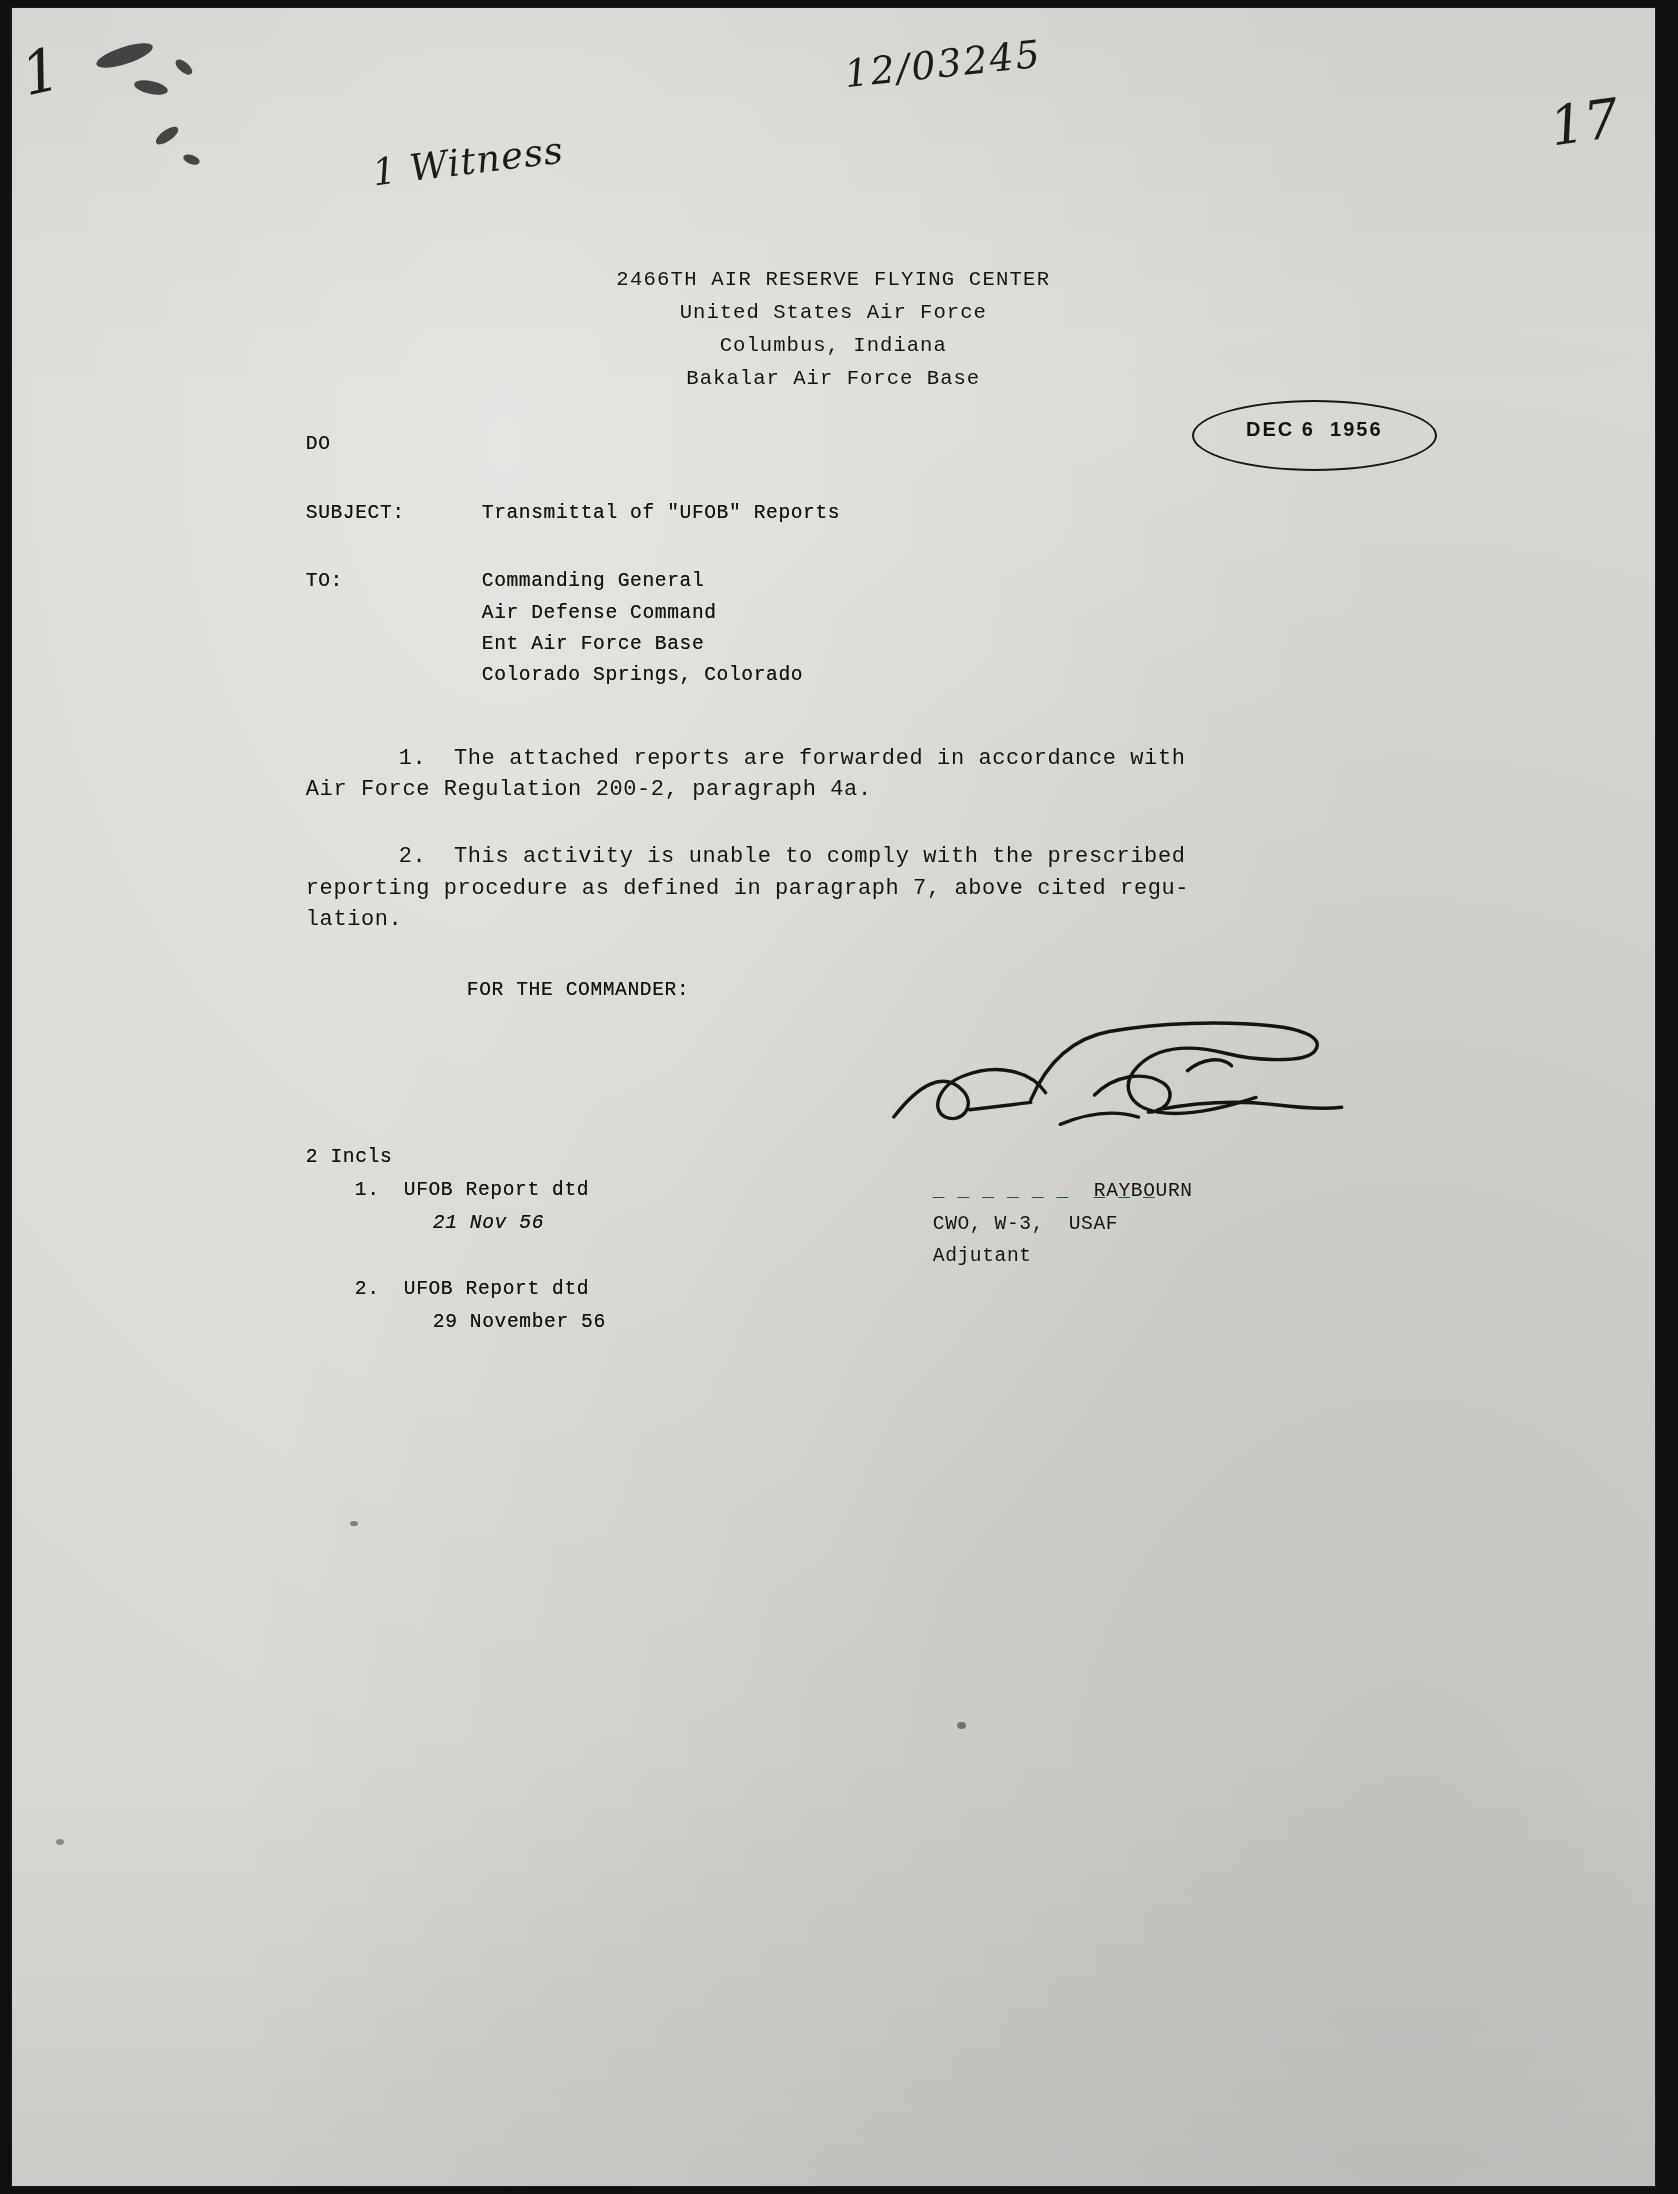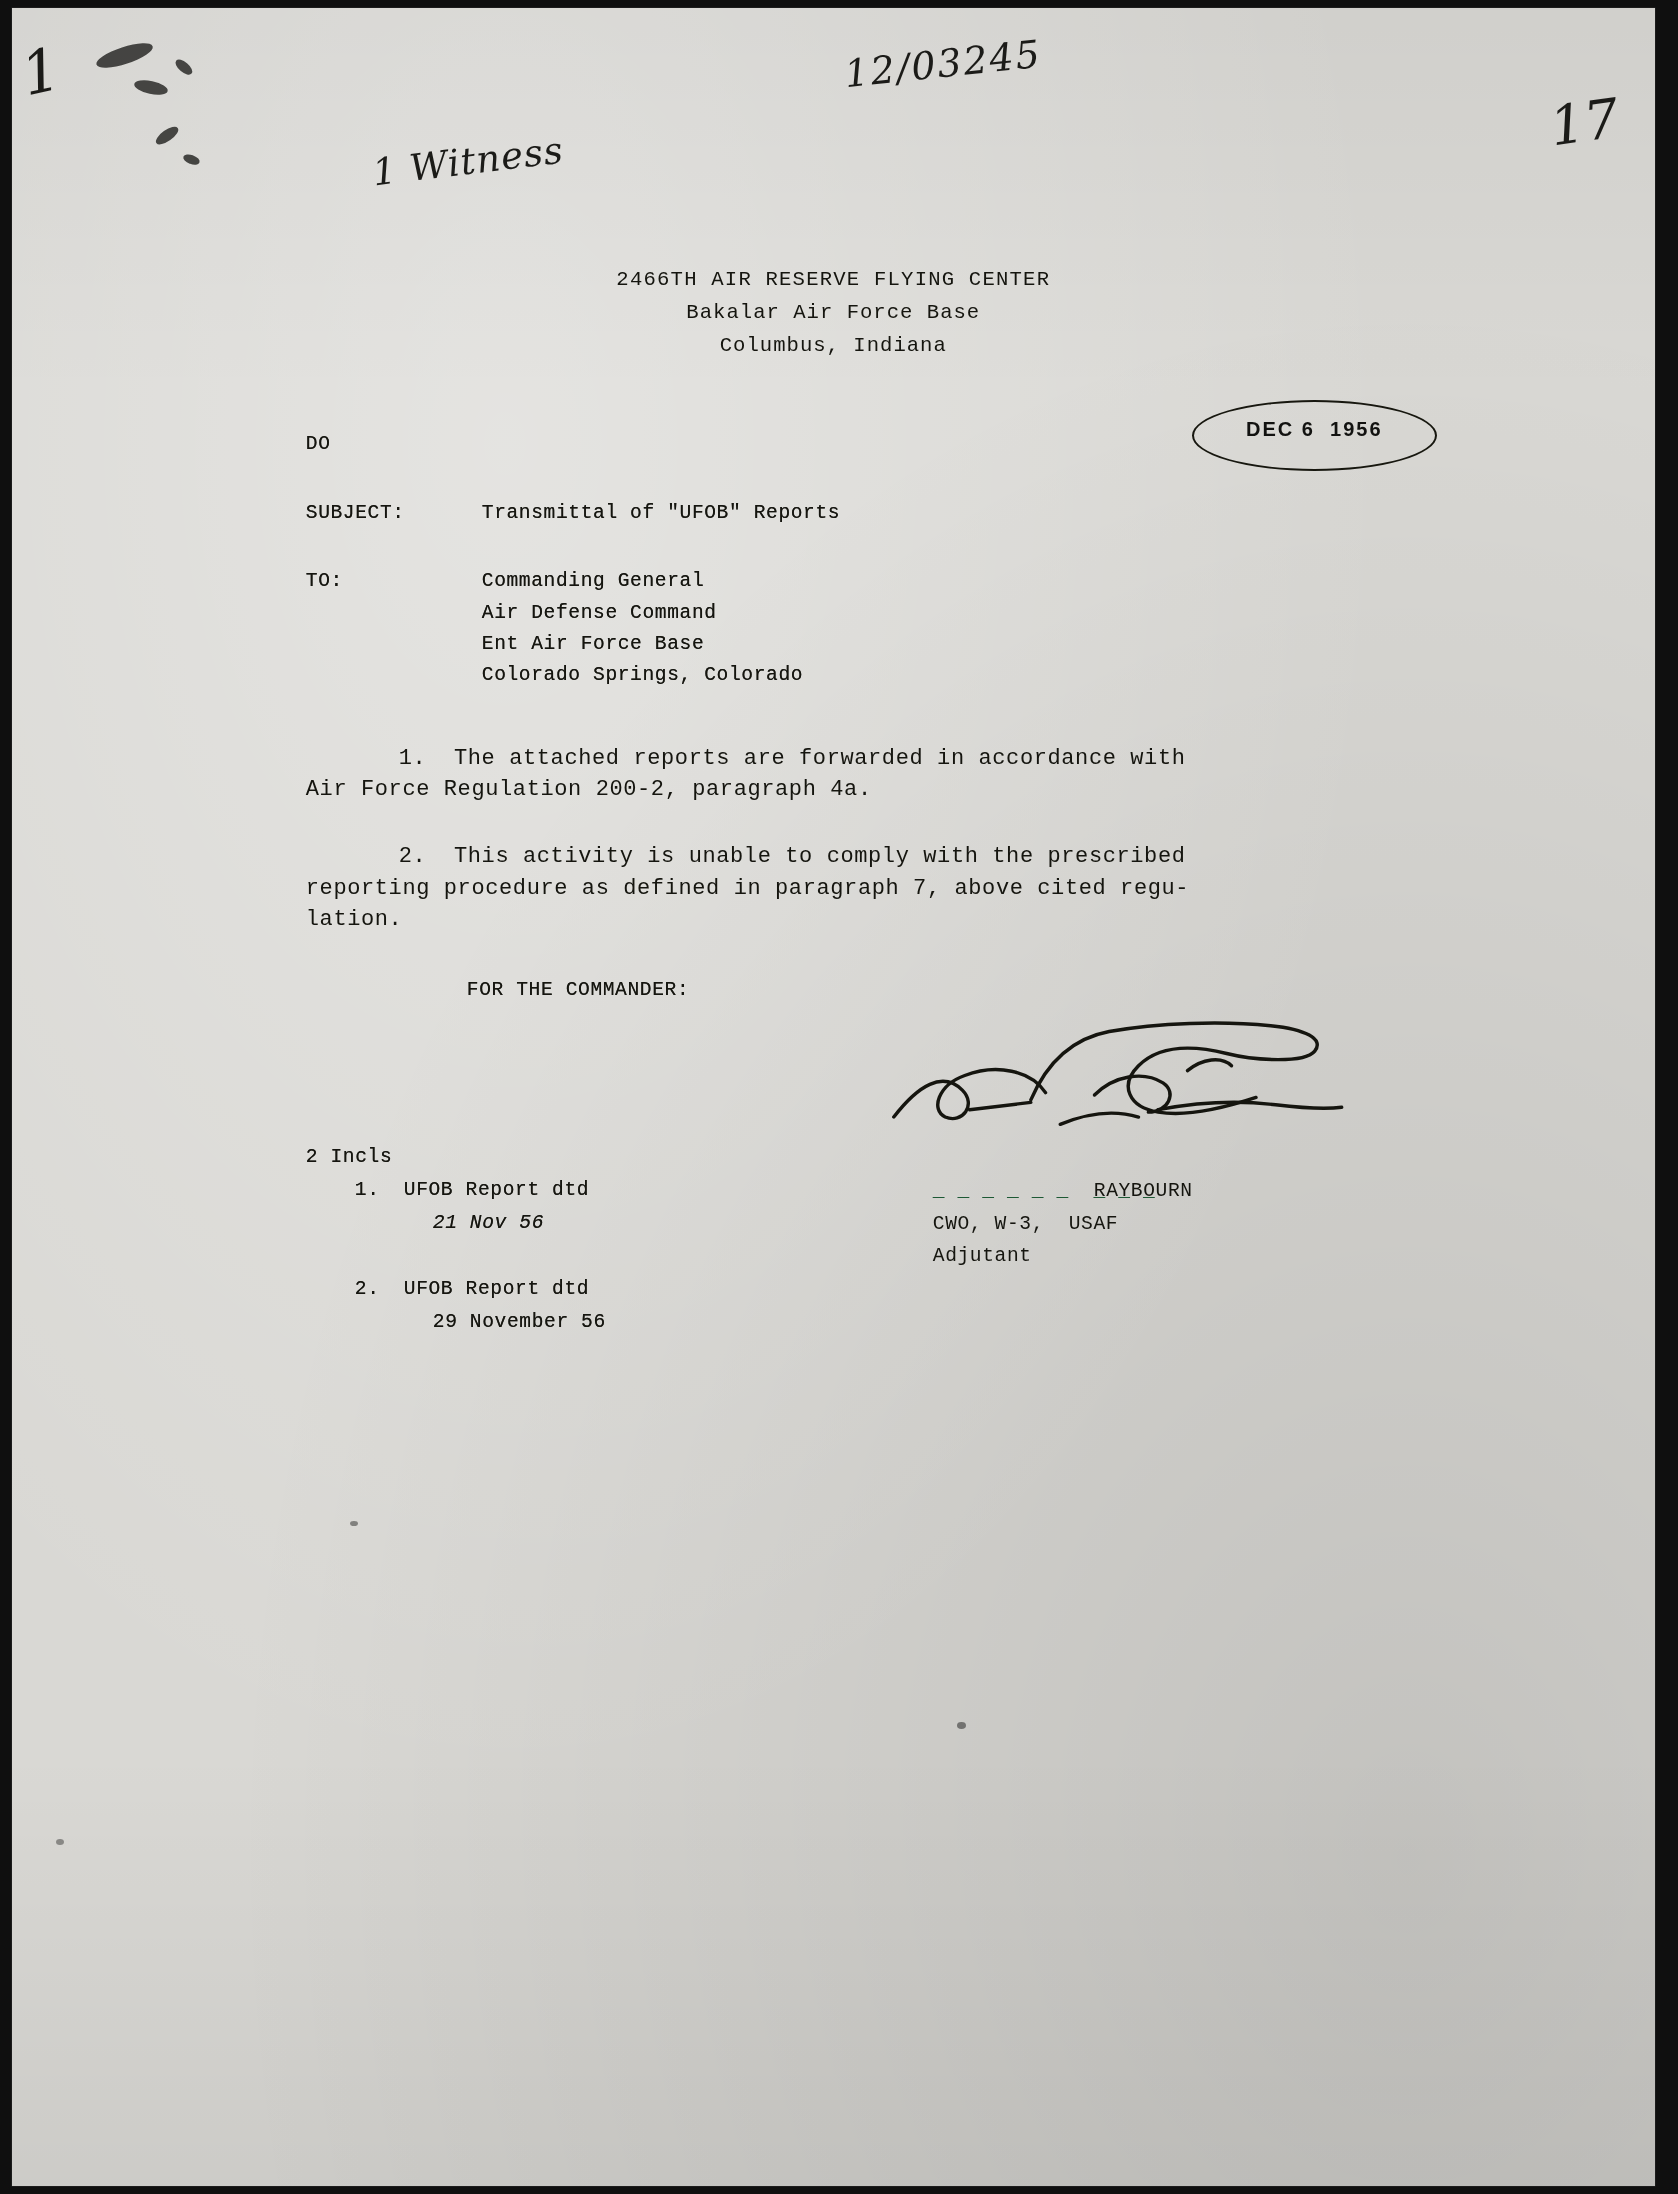"United States Air Force" div { html: none -> <div>United States Air Force</div> }
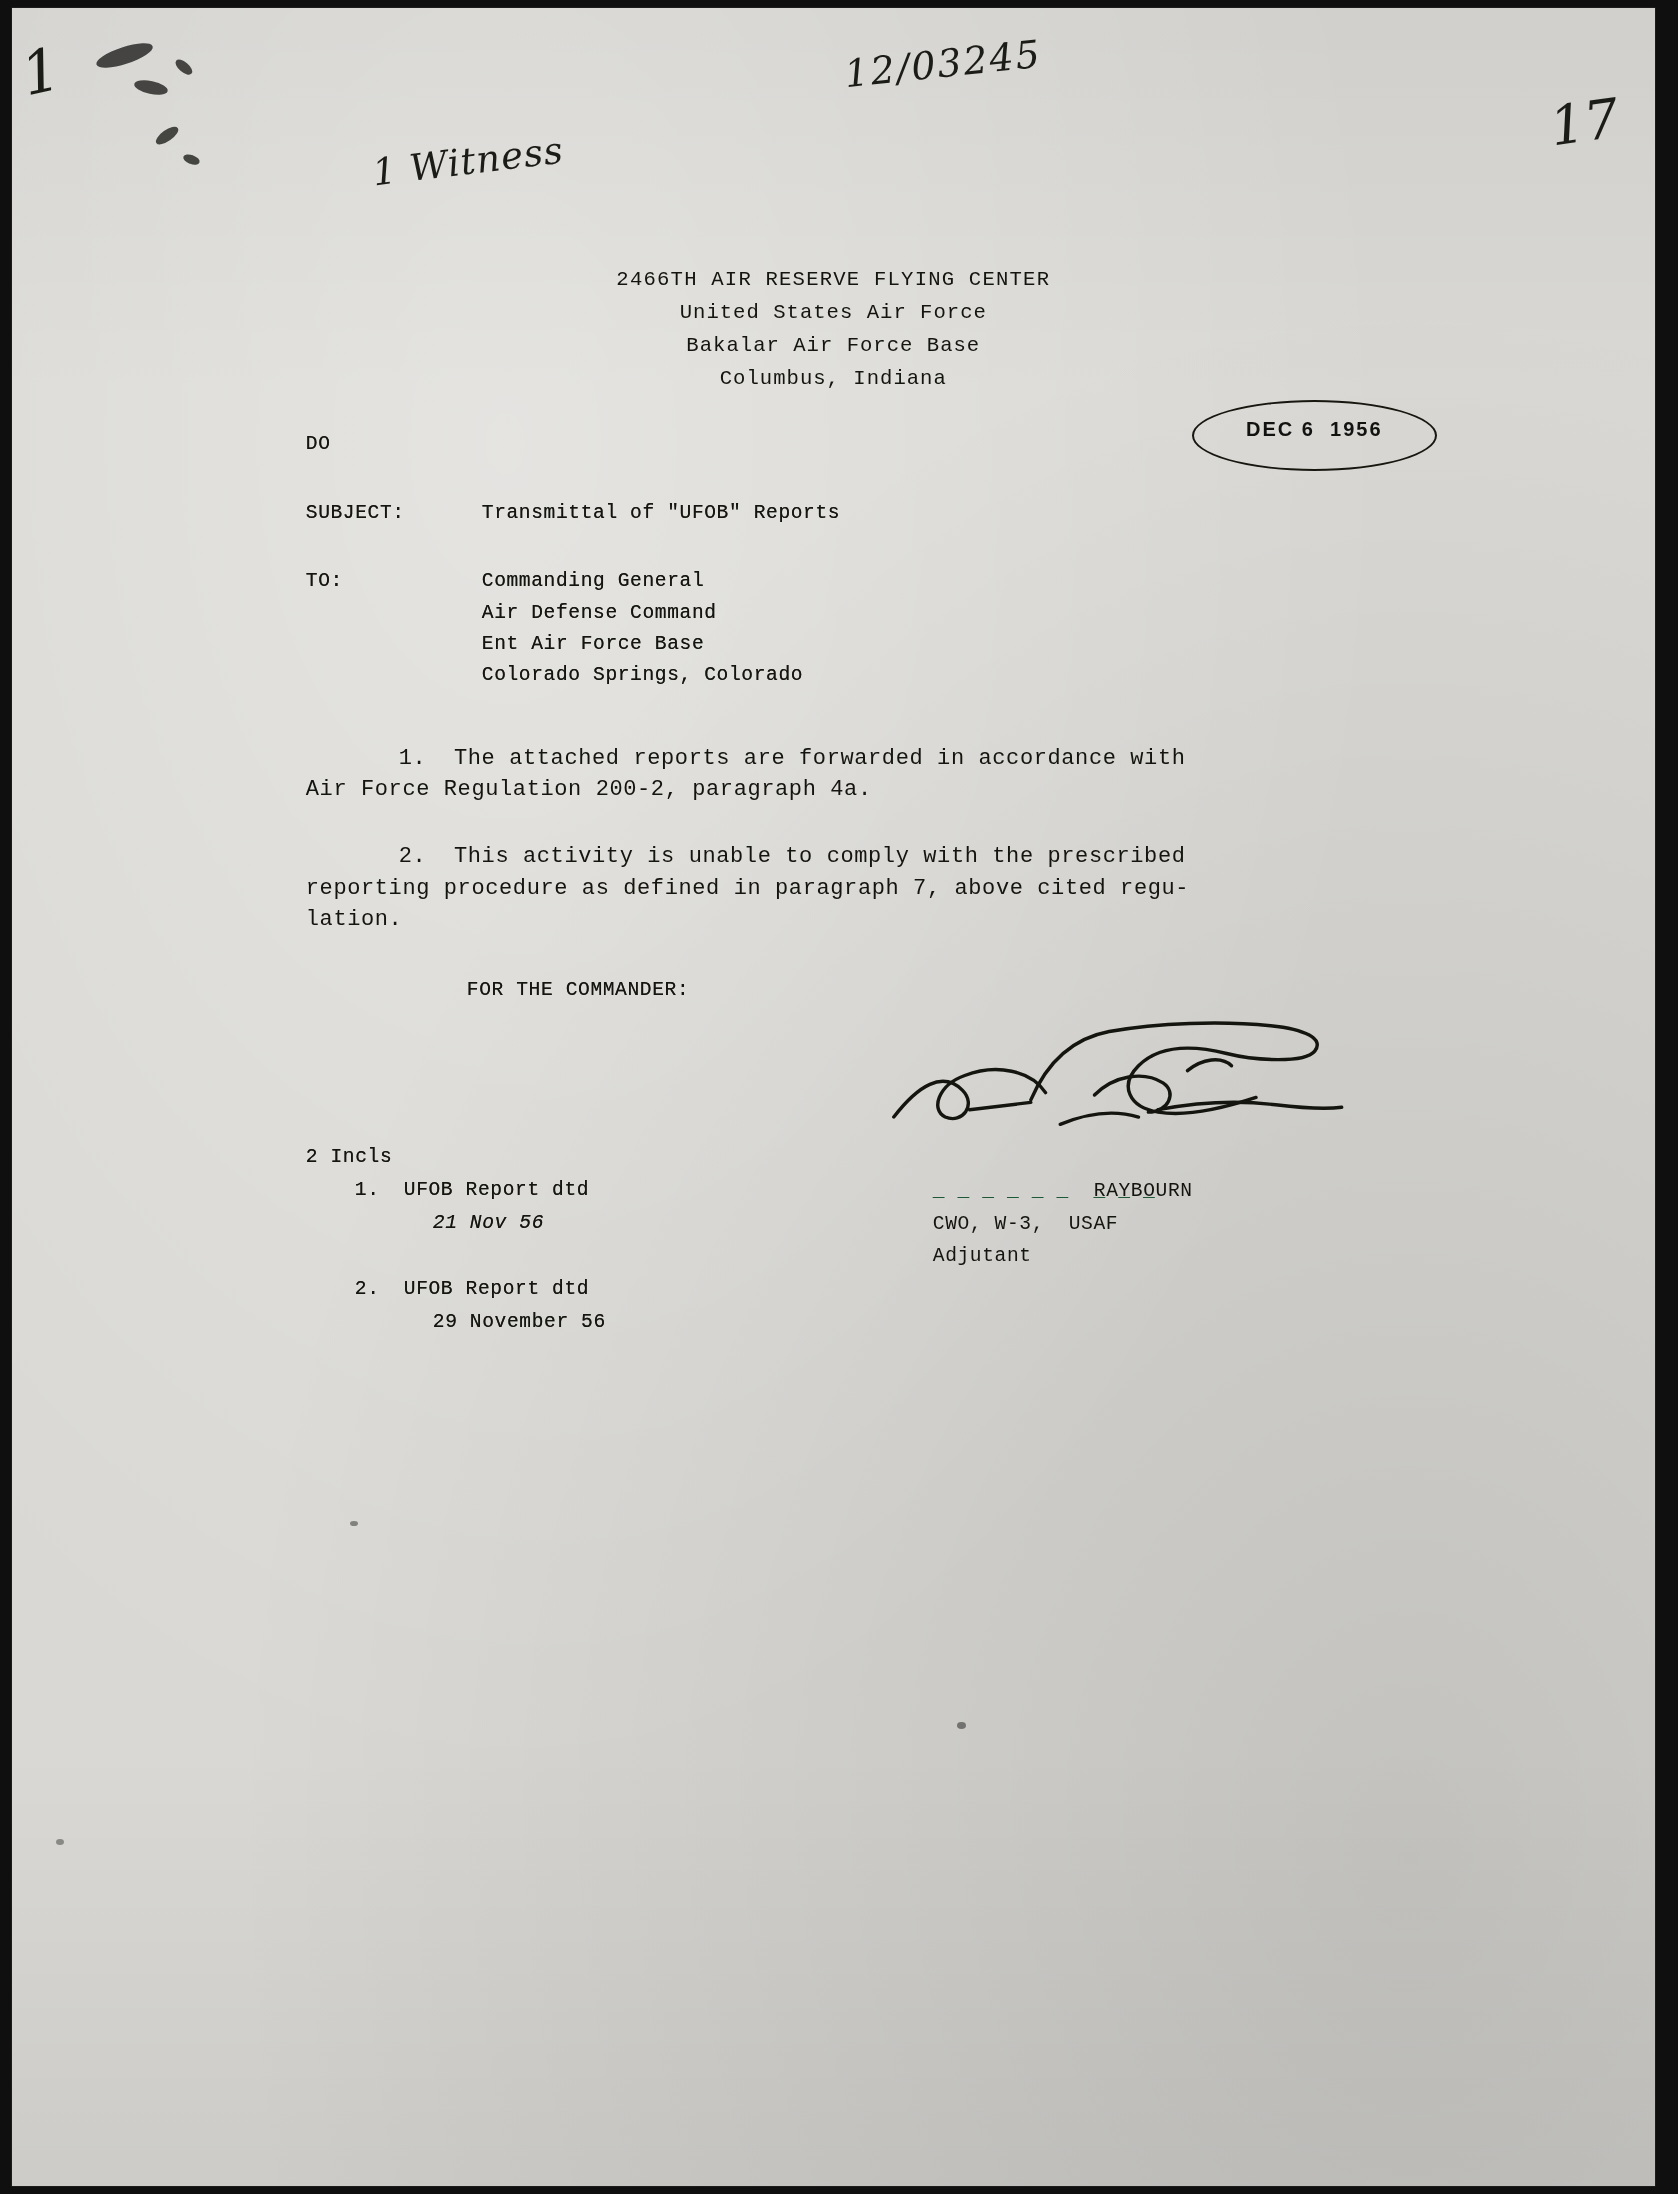"Bakalar Air Force Base" div { order: before "Columbus, Indiana" -> after "Columbus, Indiana" }
